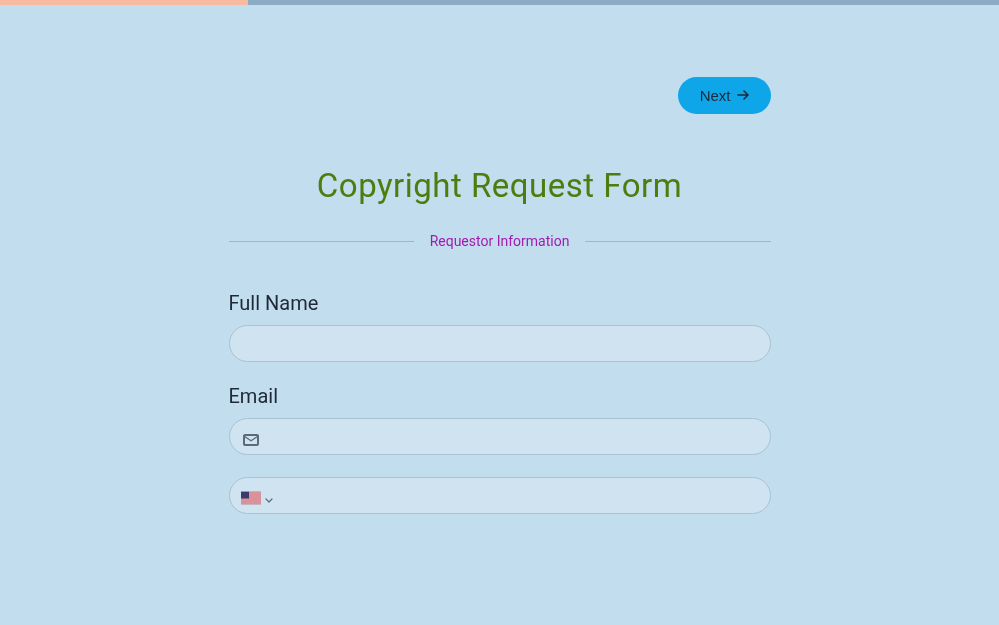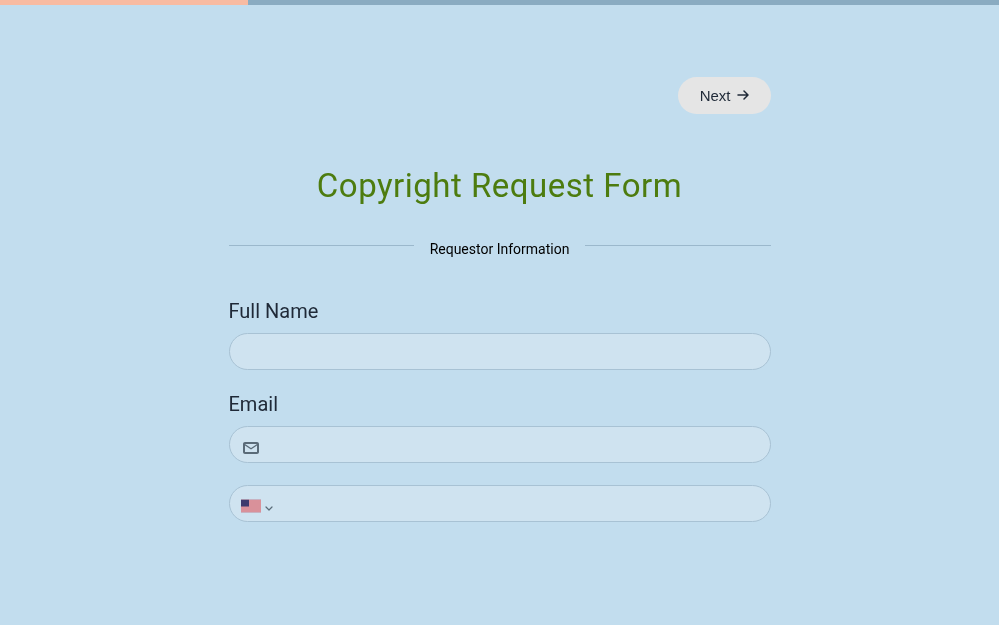"Next" .next-button { background-color: #e5e5e5 -> #0ea5e9 }
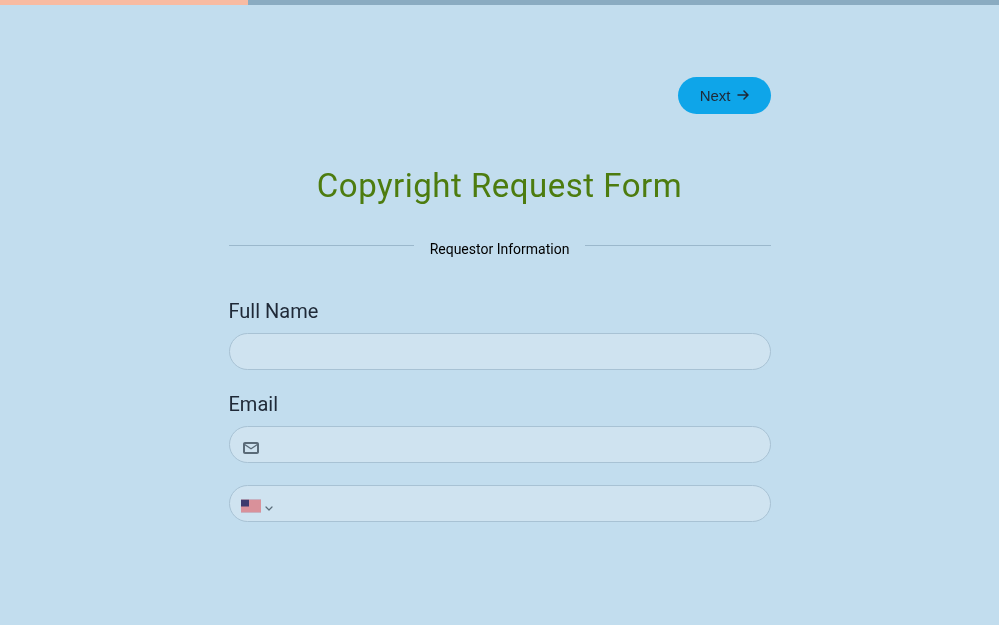"Requestor Information" .section-divider .text { color: #000000 -> #a21caf; margin-top: 8px -> none }
